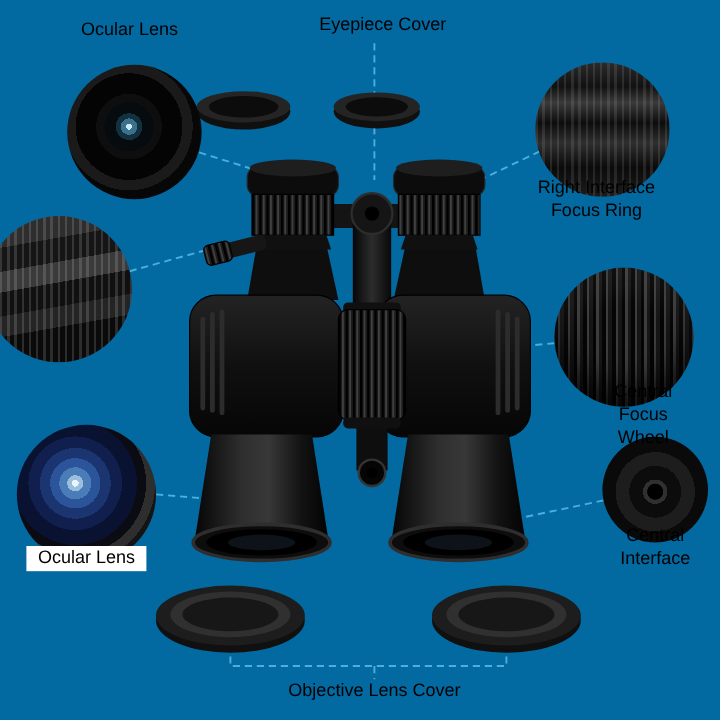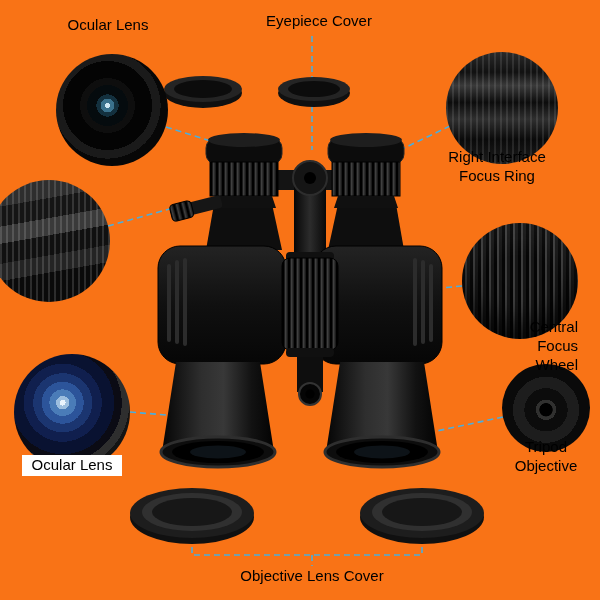"Ocular Lens" .page { background: #f97316 -> #0369a1 }
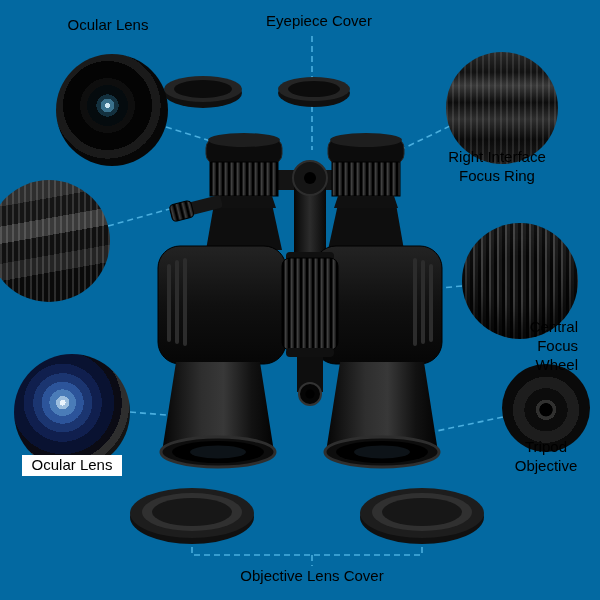"Central Focus Wheel" div.label { text-align: right -> none }
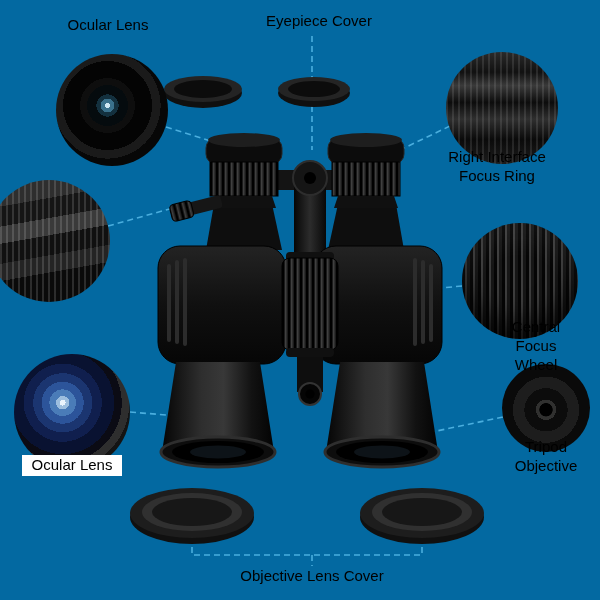"Tripod Objective" div.label { text: Tripod Objective -> Central Interface }
